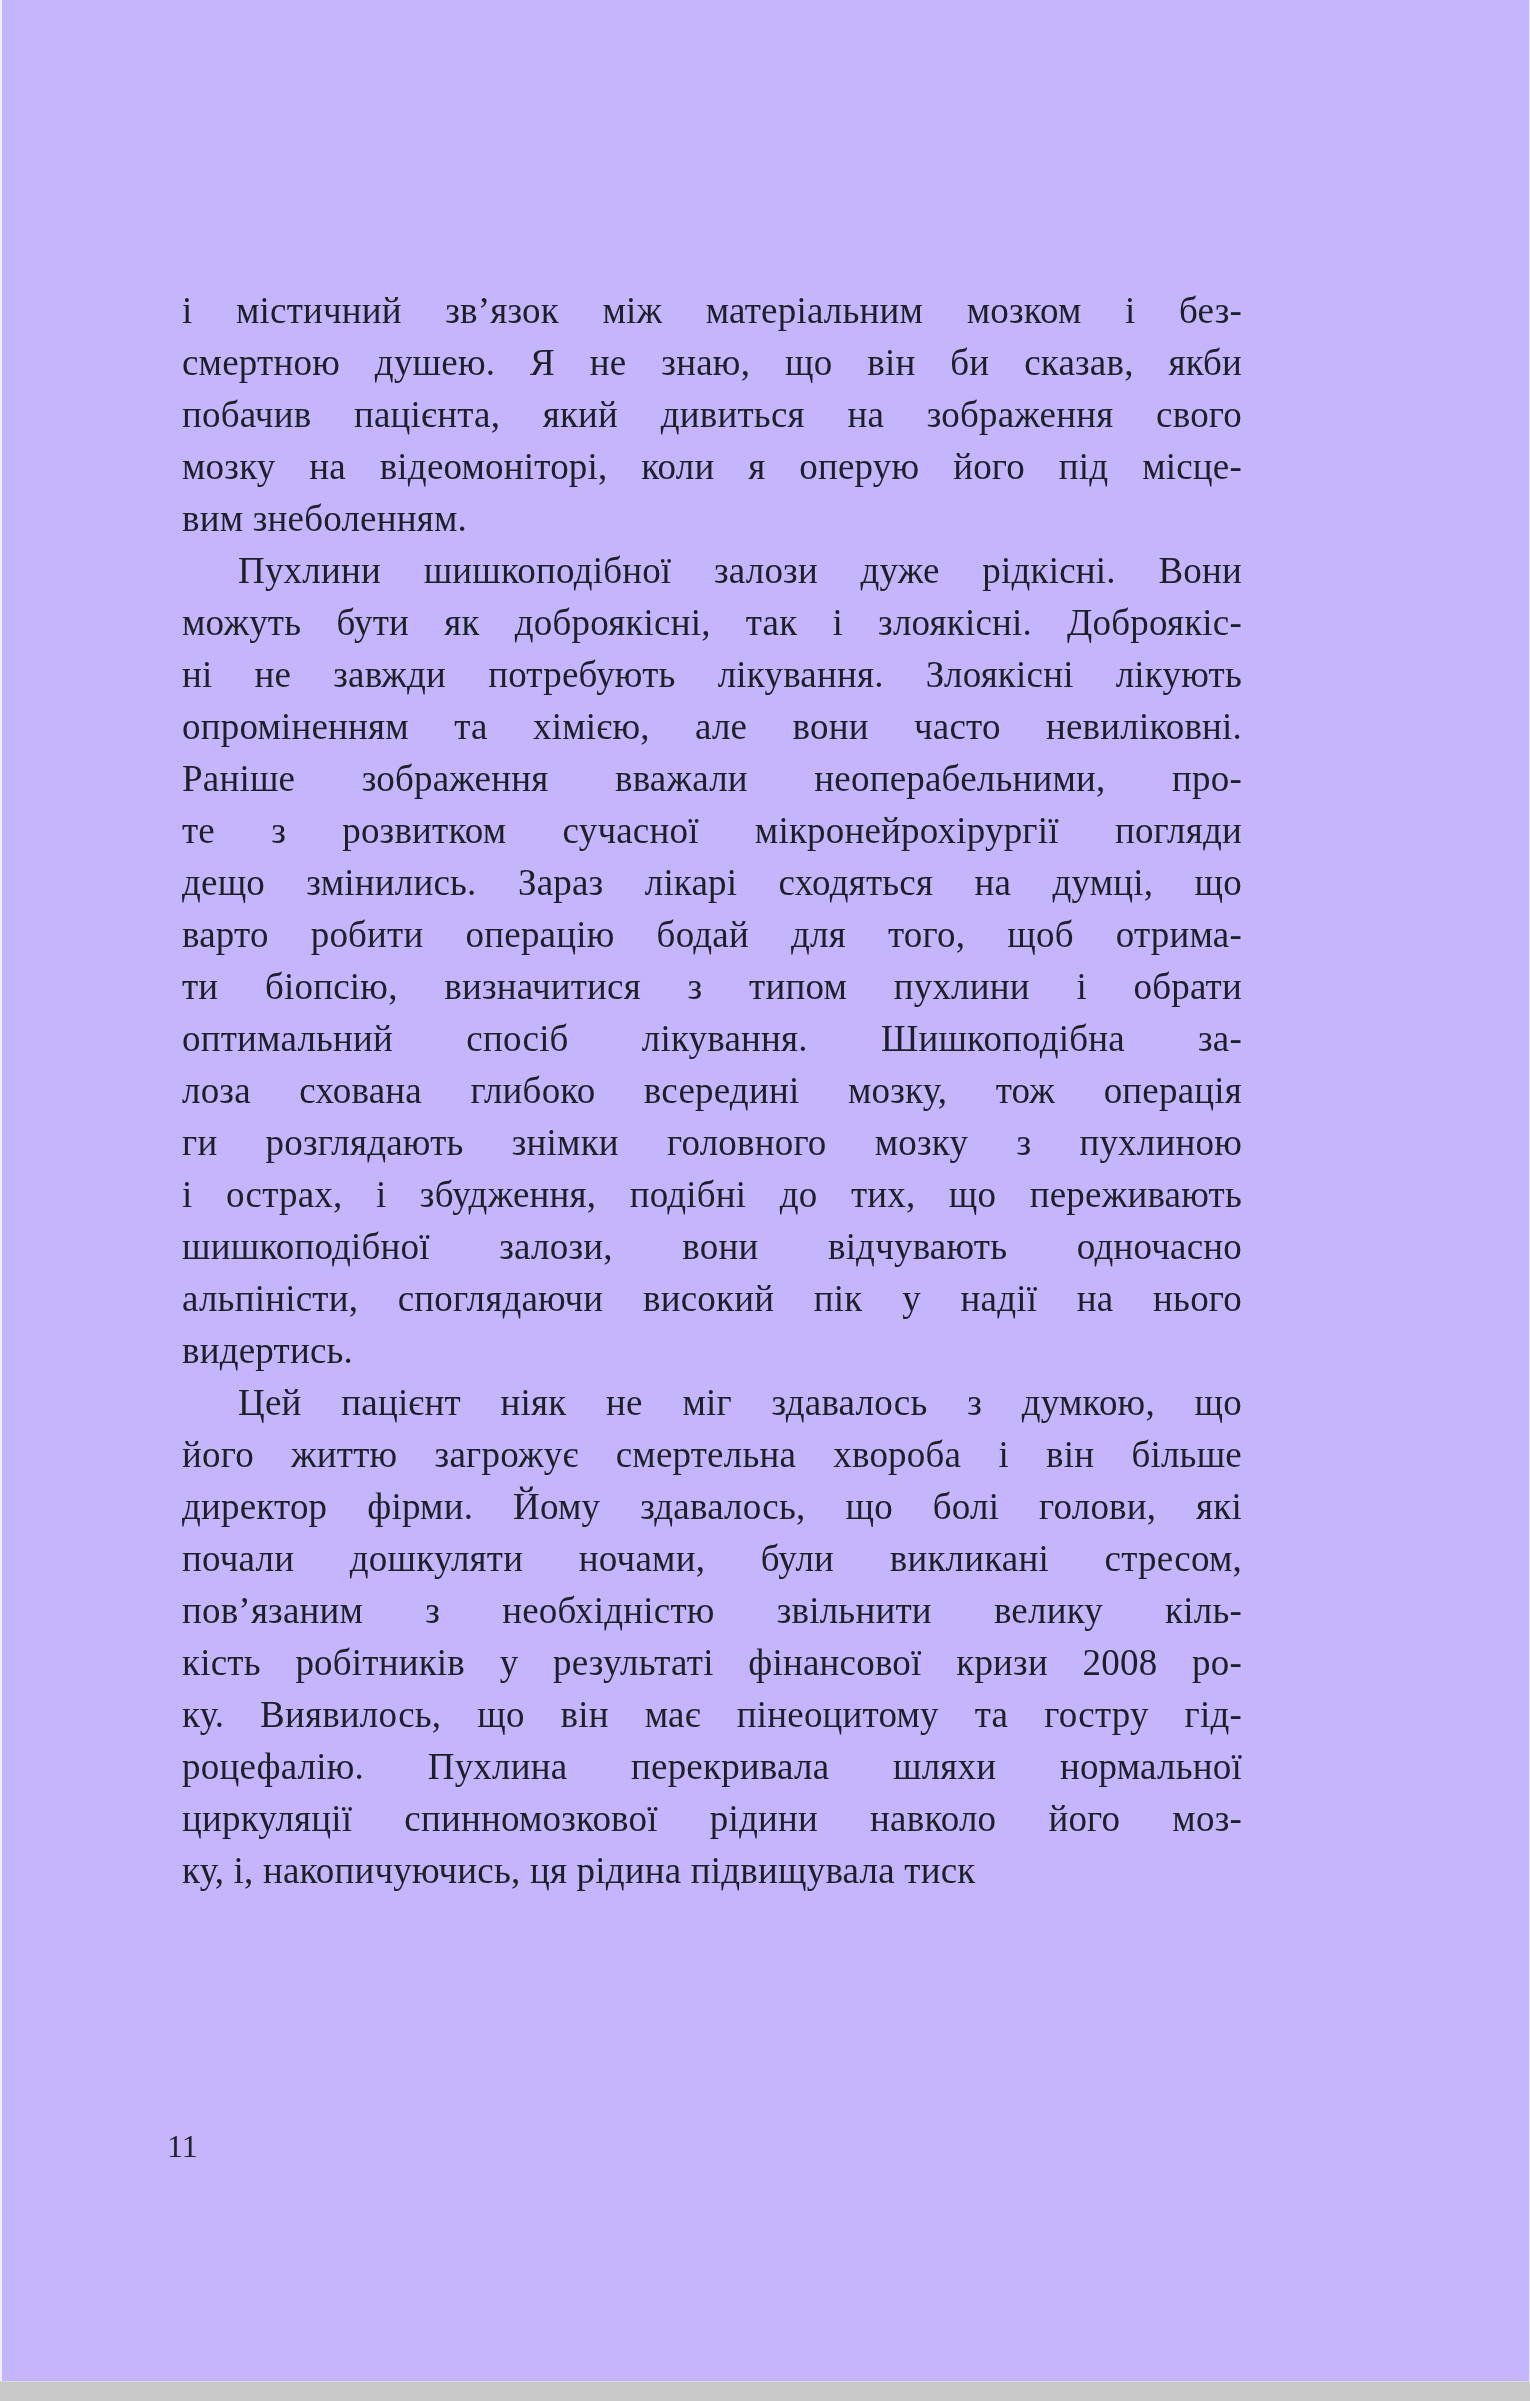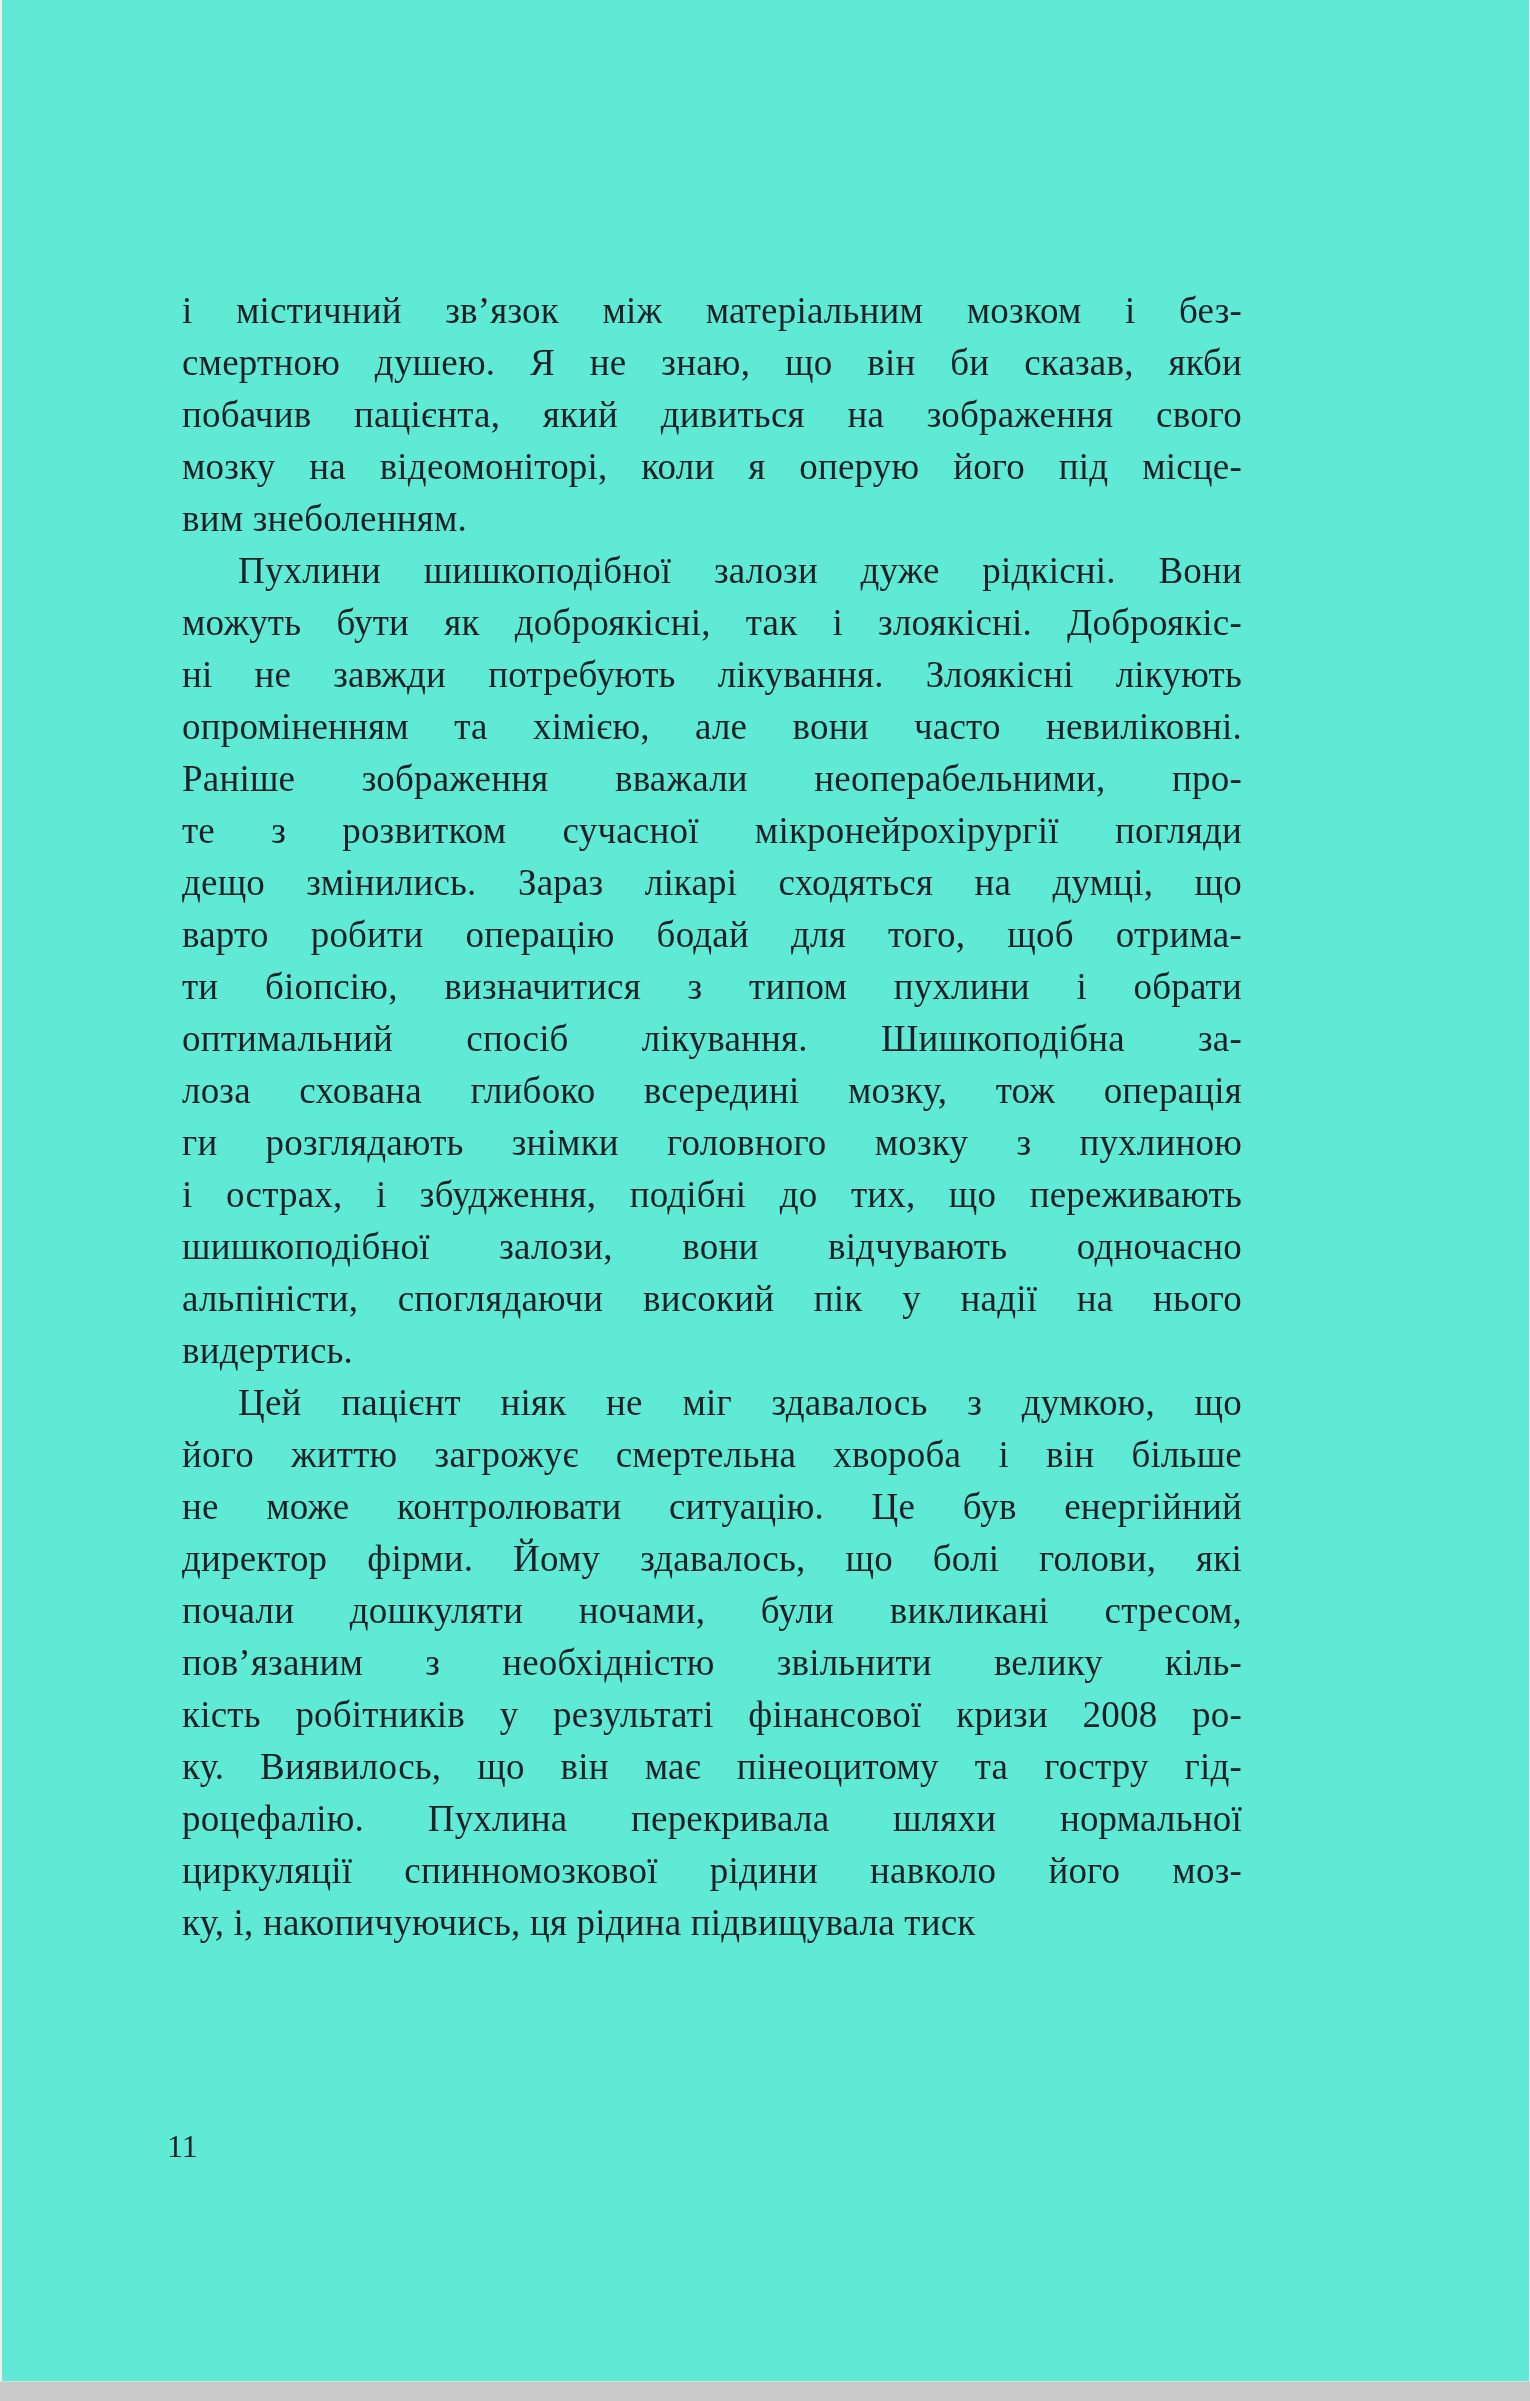"і містичний зв’язок між матеріальним" .book-page { background: #5eead4 -> #c4b5fd }
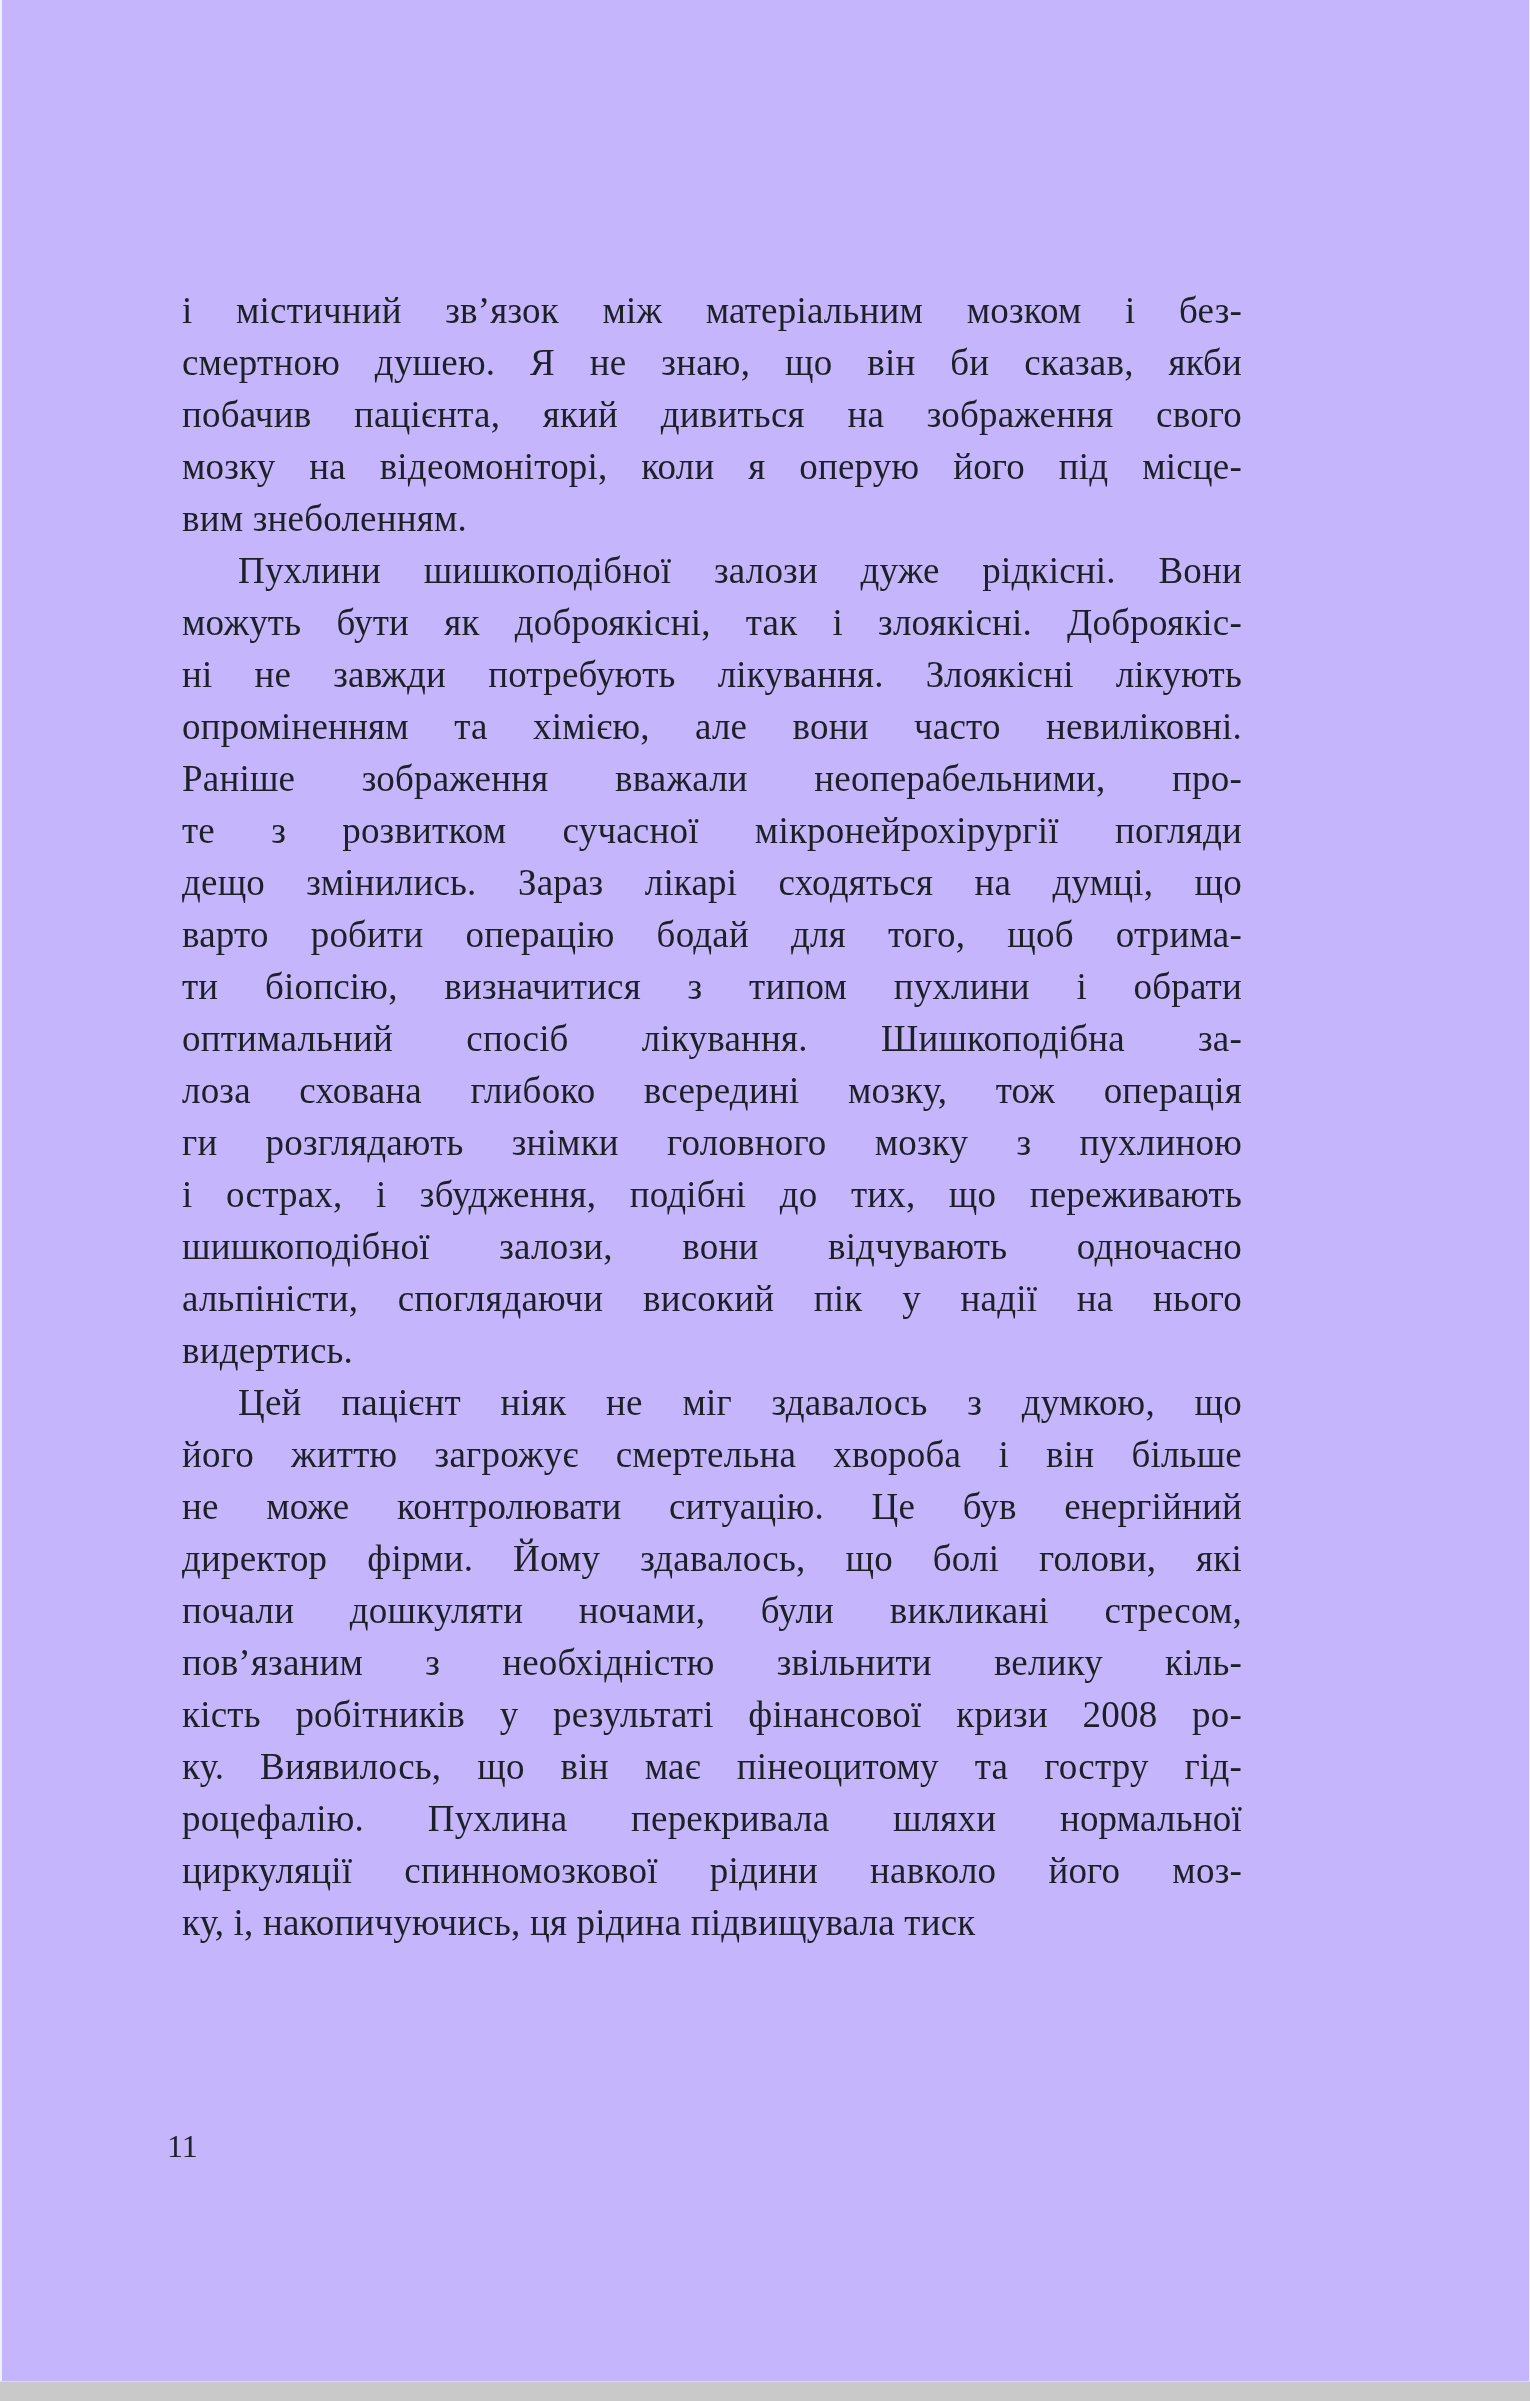"не може контролювати ситуацію. Це" div.ln { html: <div>не може контролювати ситуацію. Це був енергійний</div> -> none }
